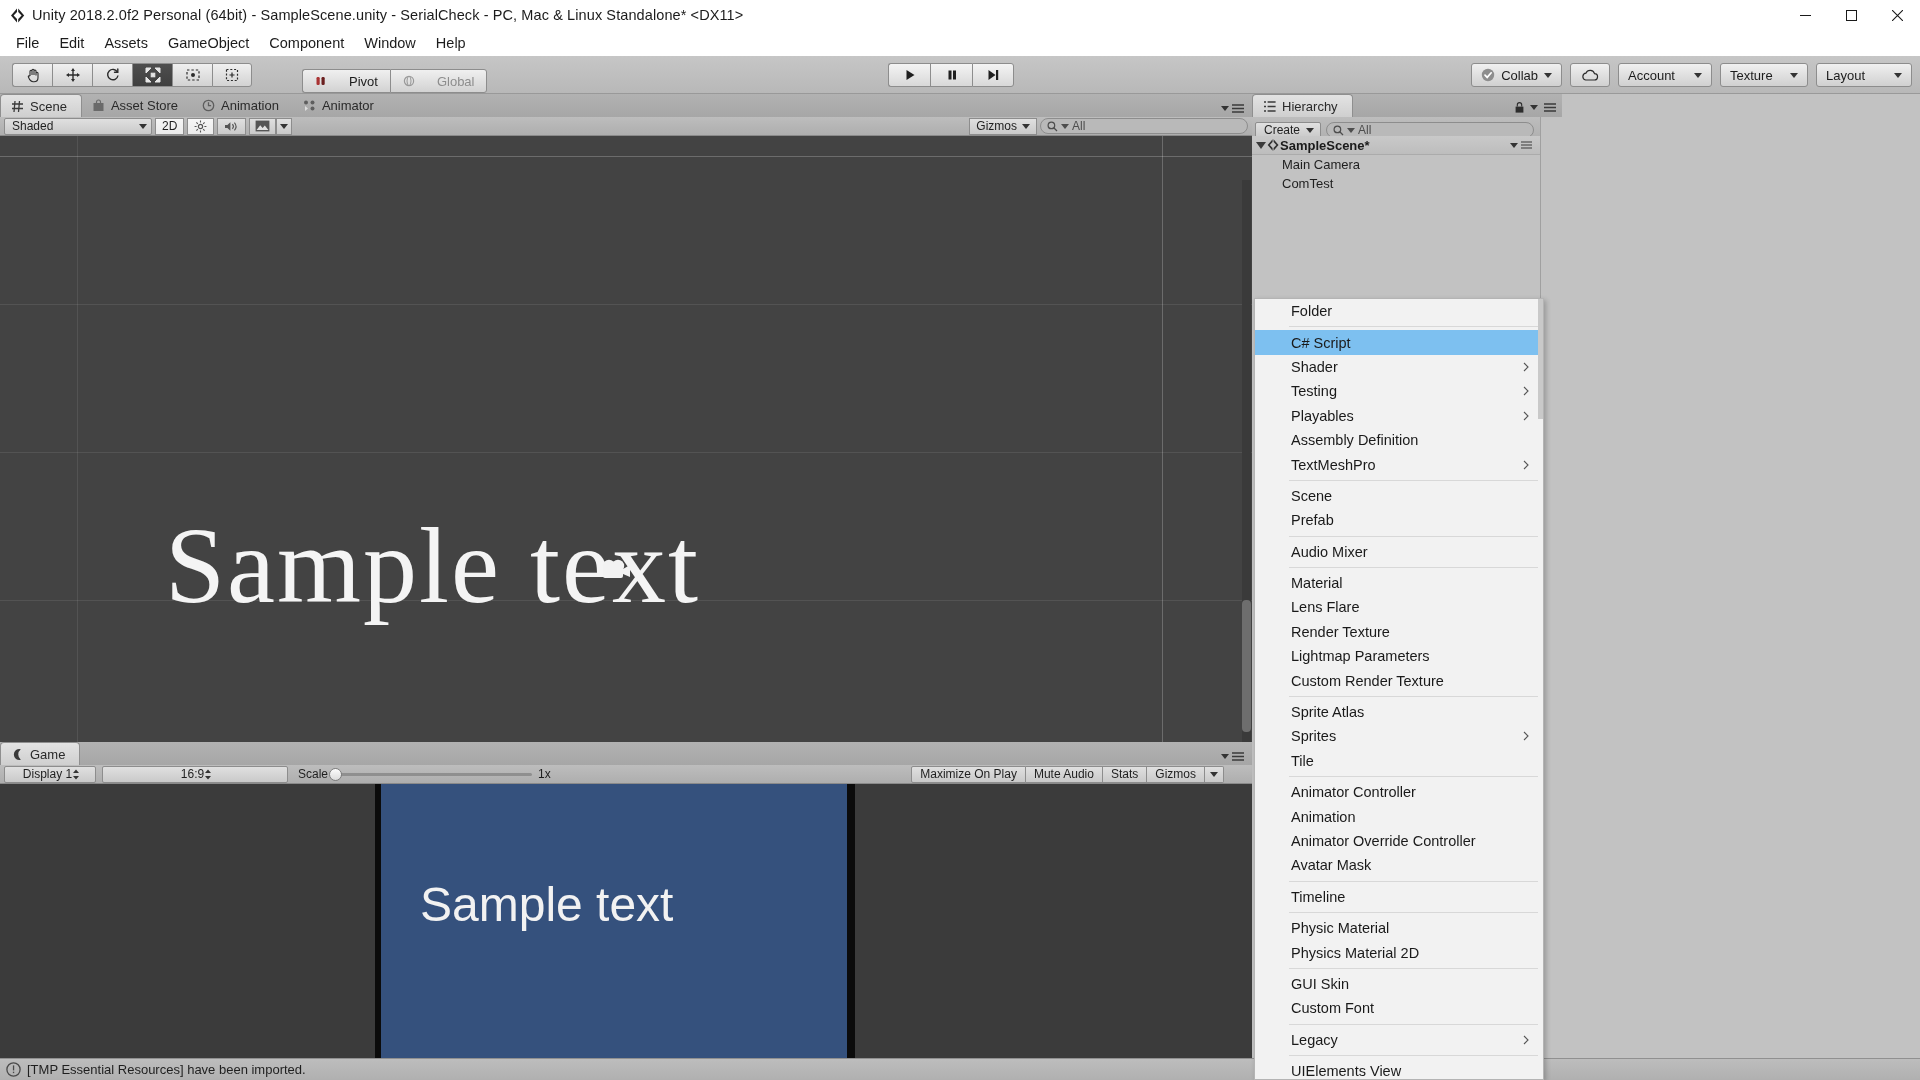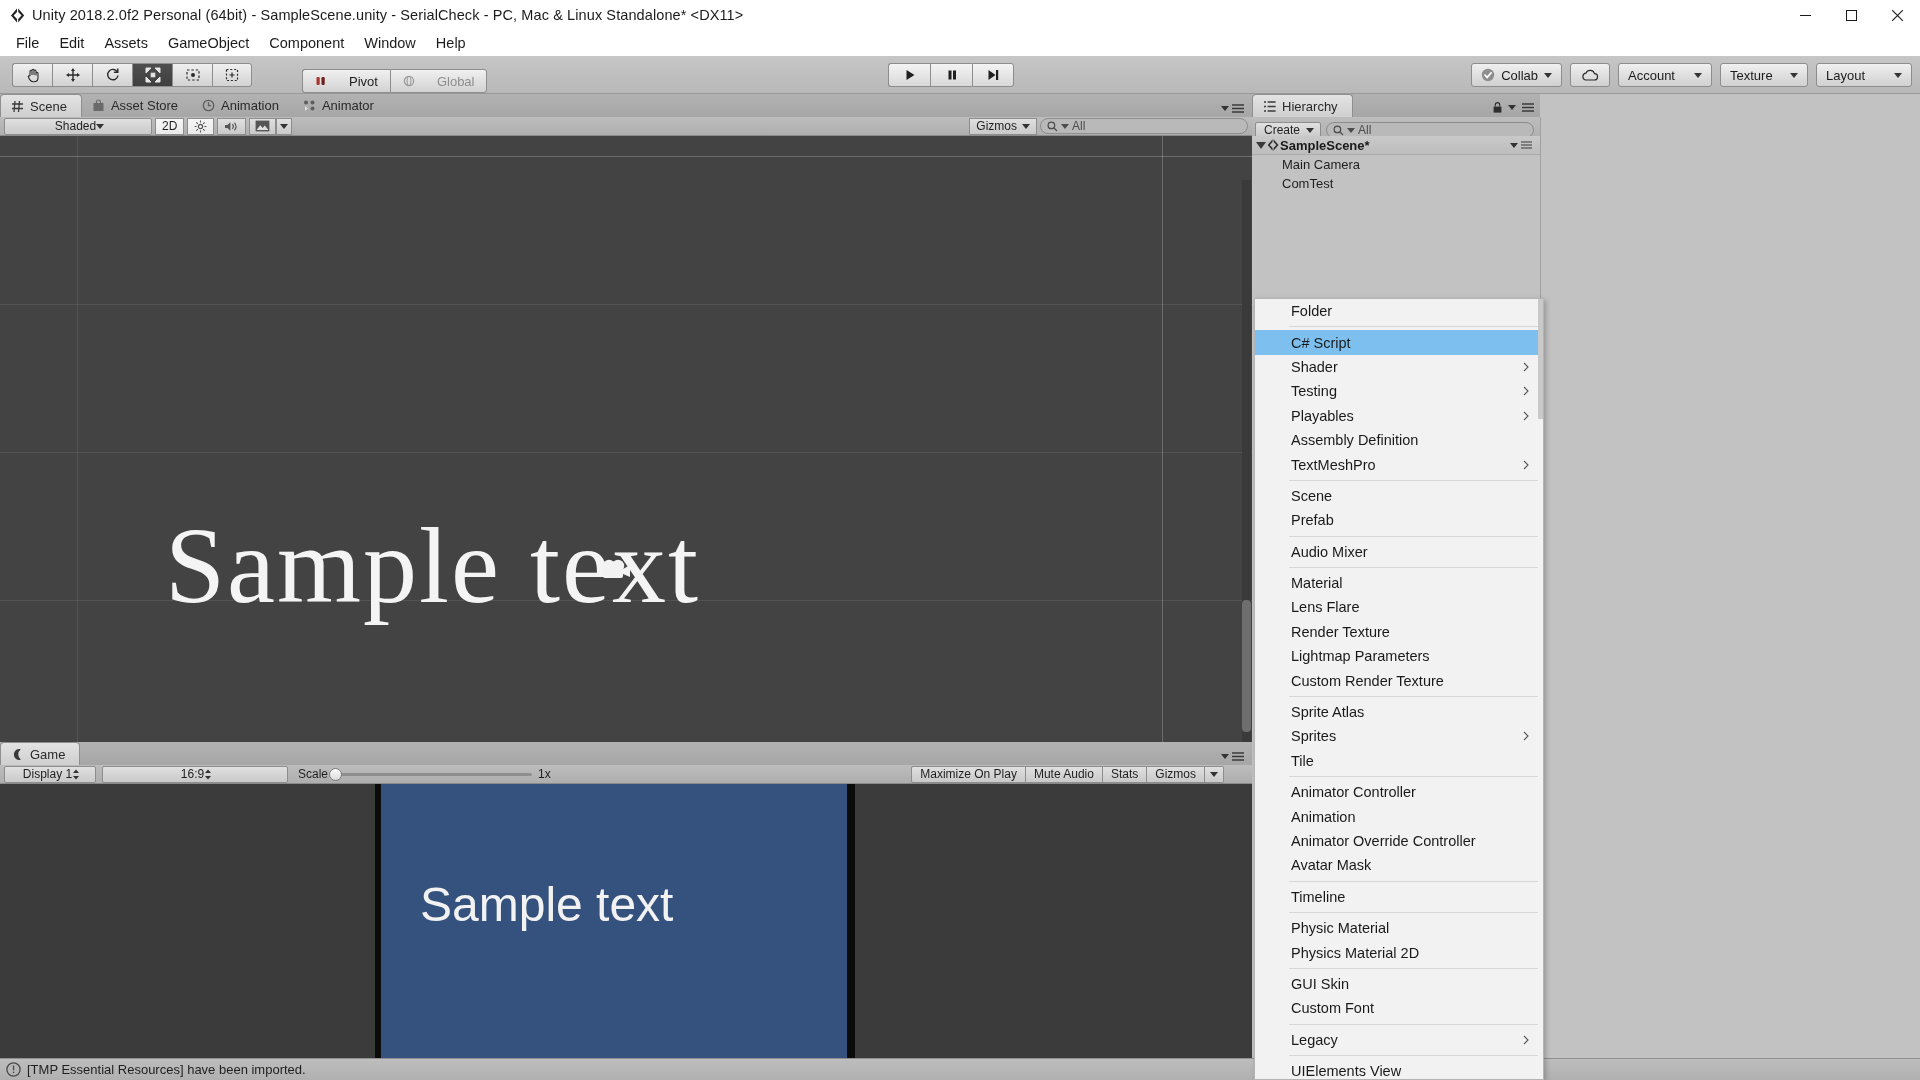"Hierarchy" div.tabbar { width: 288px -> 310px }
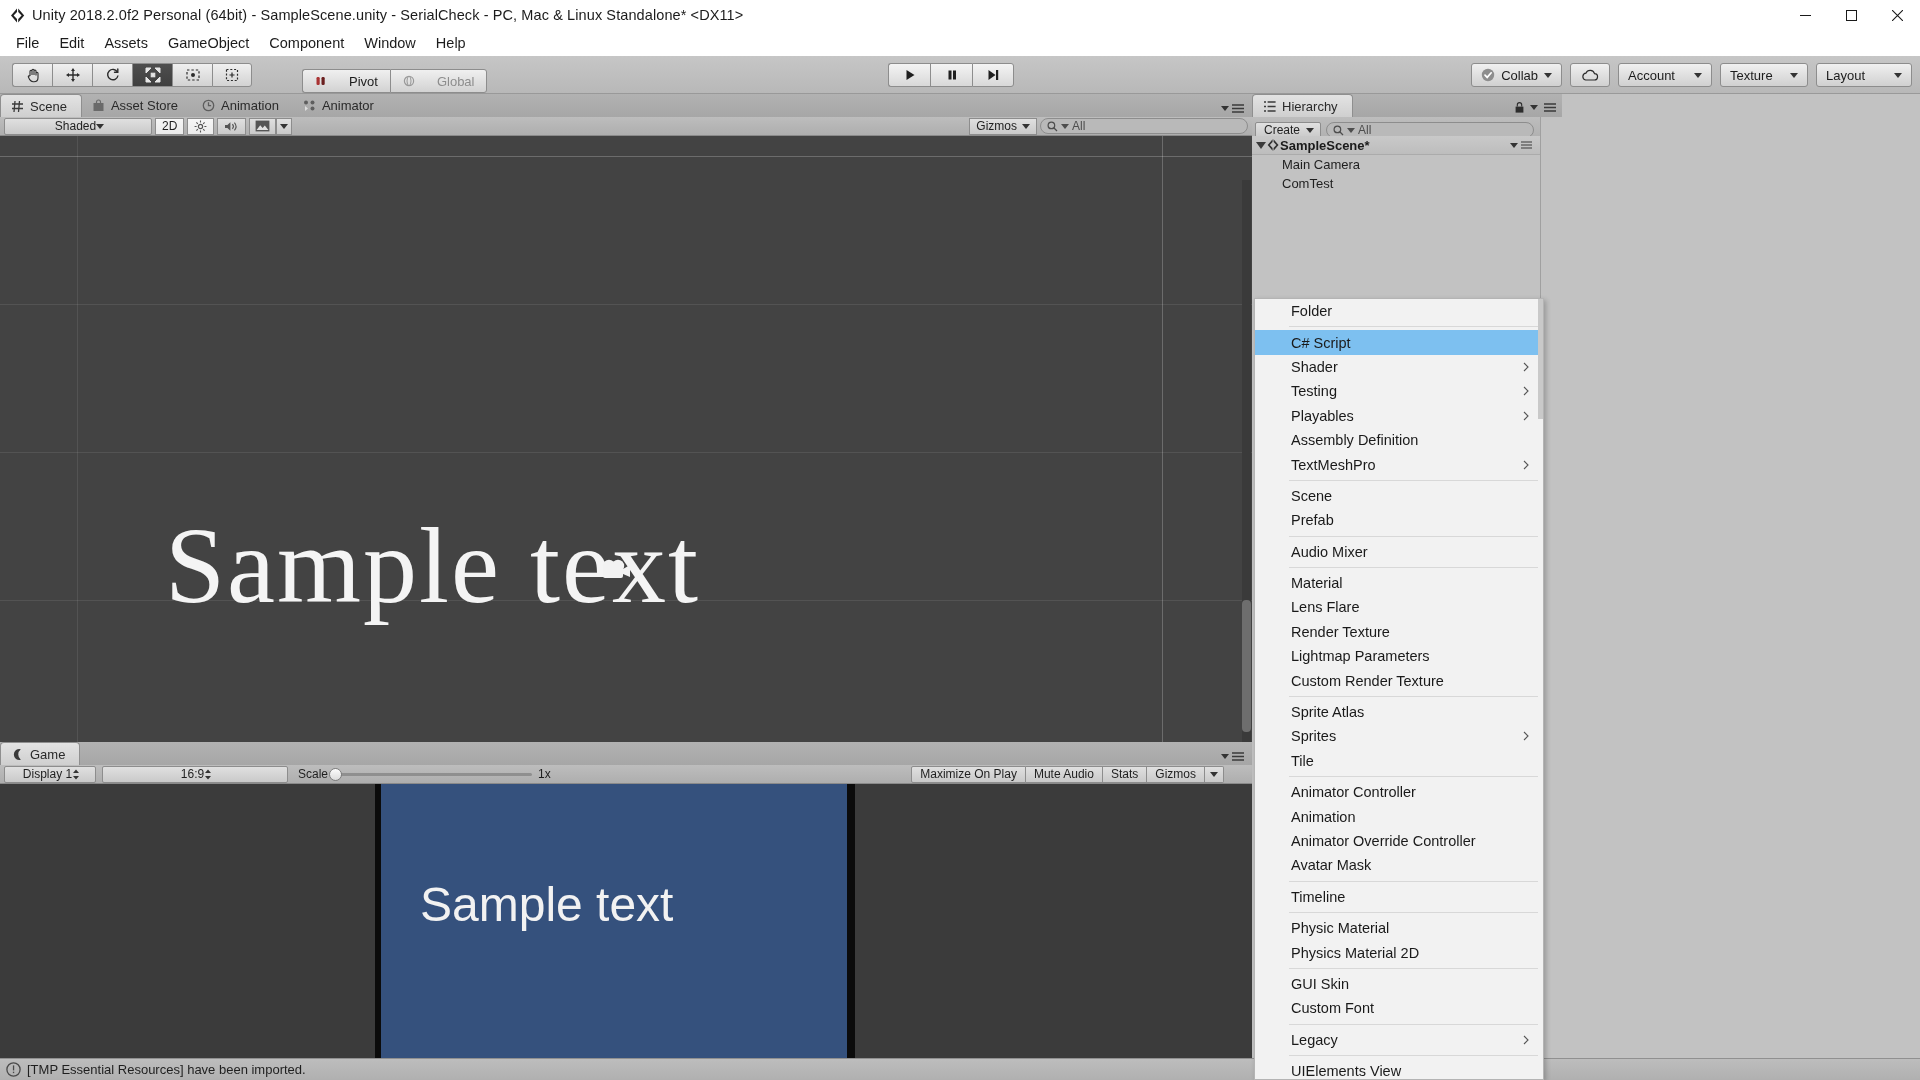"Shaded" .sc-dd { justify-content: center -> space-between }
